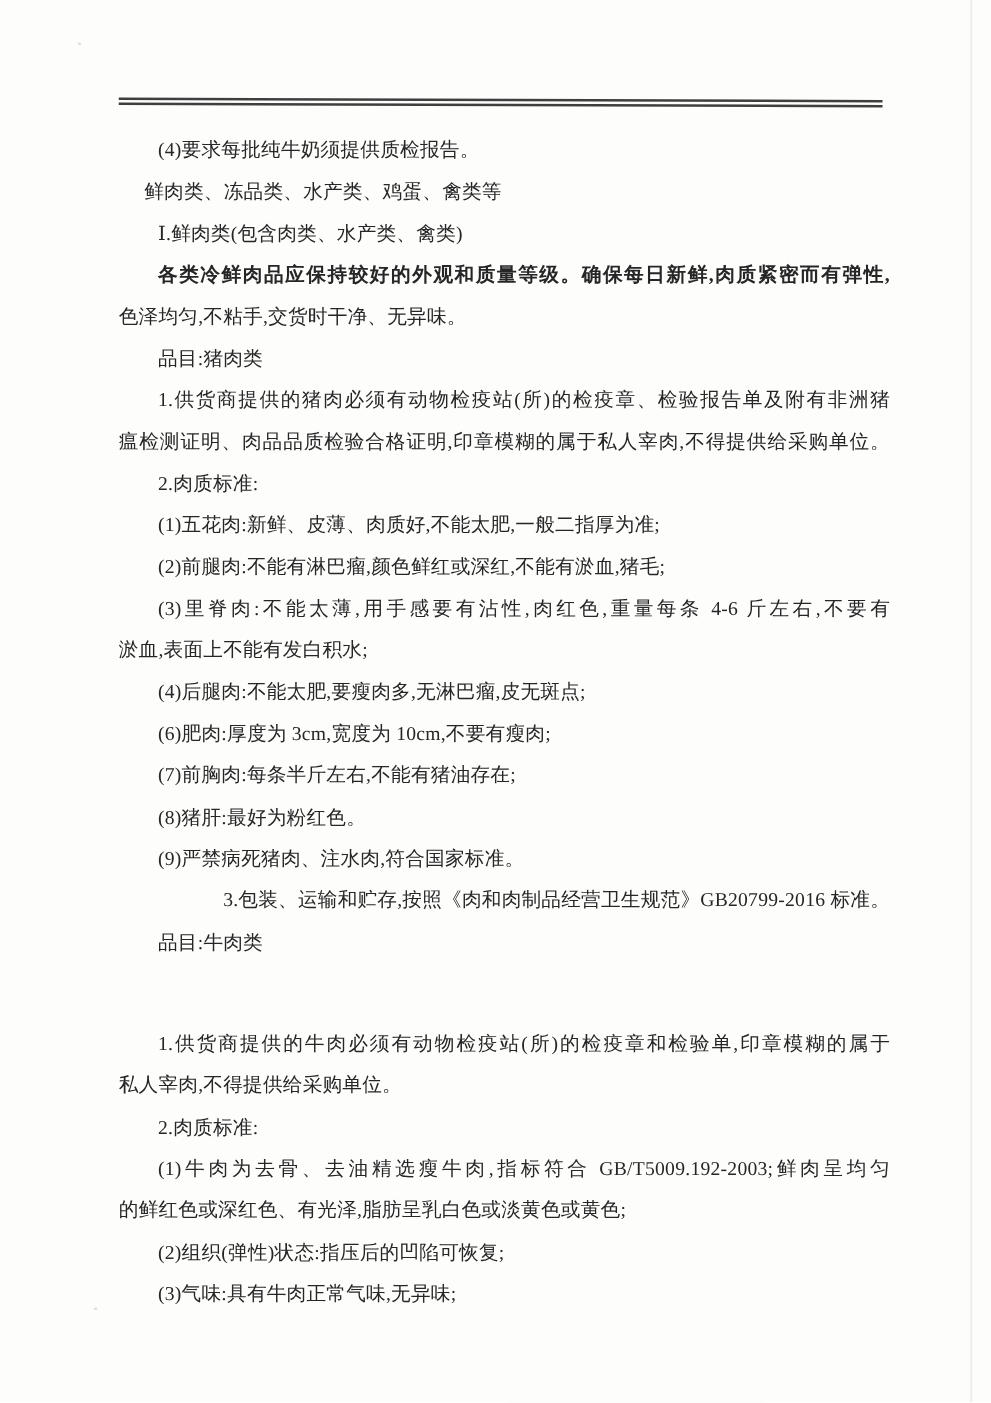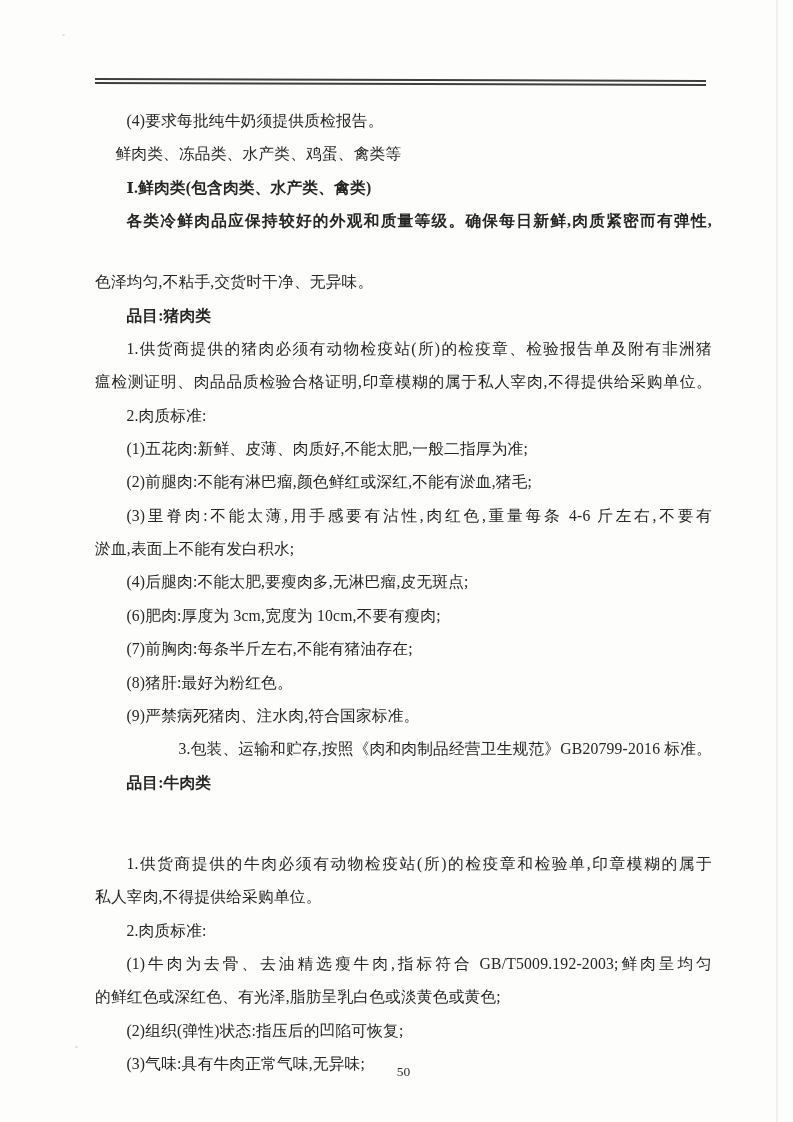"Ⅰ.鲜肉类(包含肉类、水产类、禽类)" .line.bold { font-weight: 700 -> 400 }
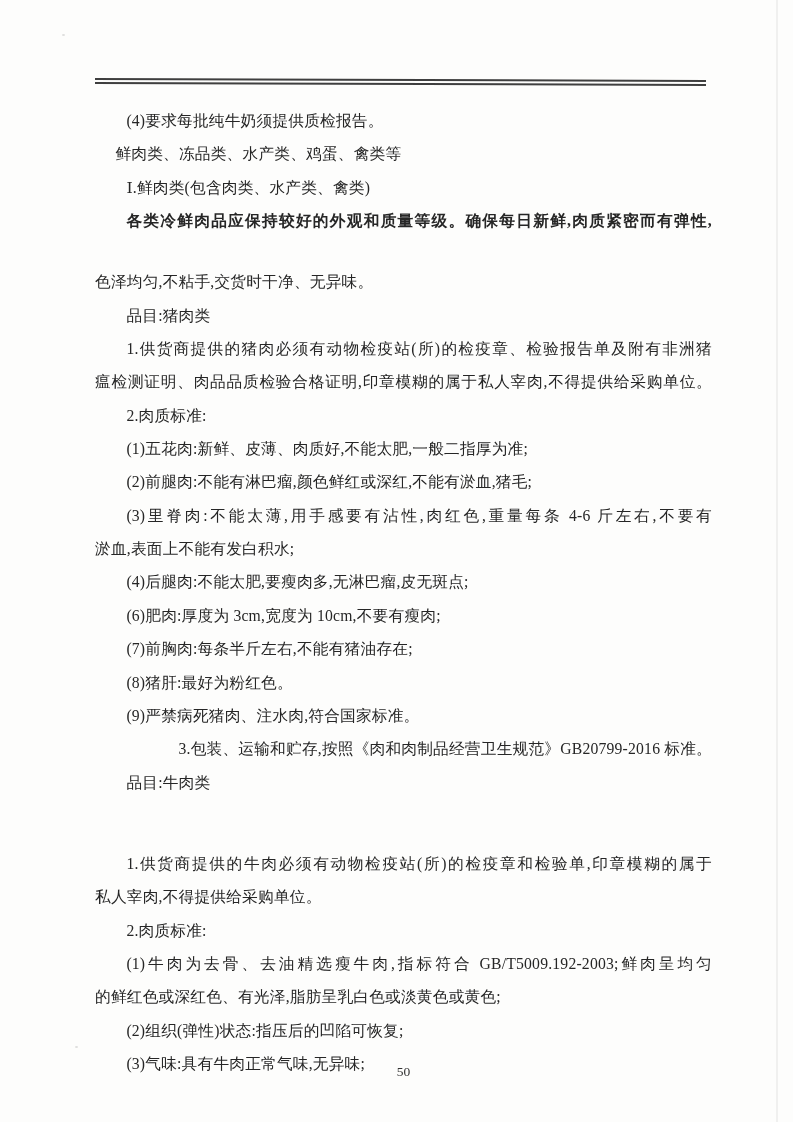"色泽均匀,不粘手,交货时干净、无异味。" div.line { margin-top: 28px -> none }
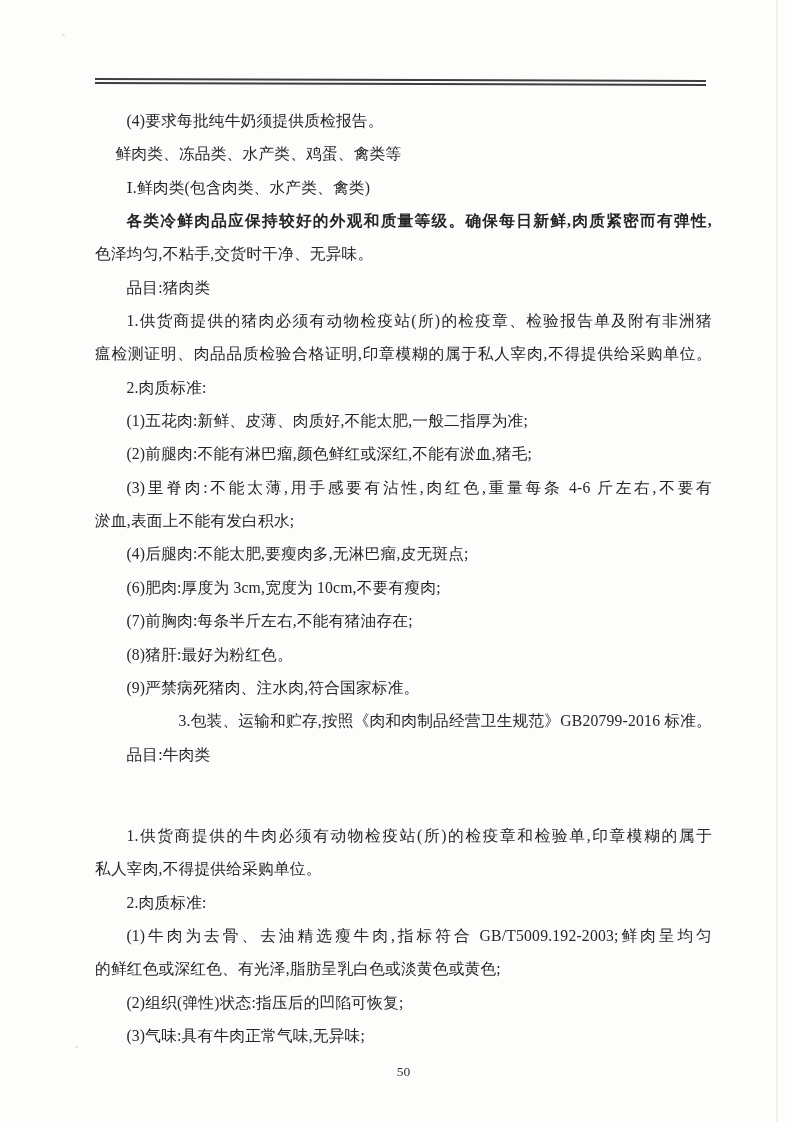"50" div.footer { html: <div>50</div> -> none }
